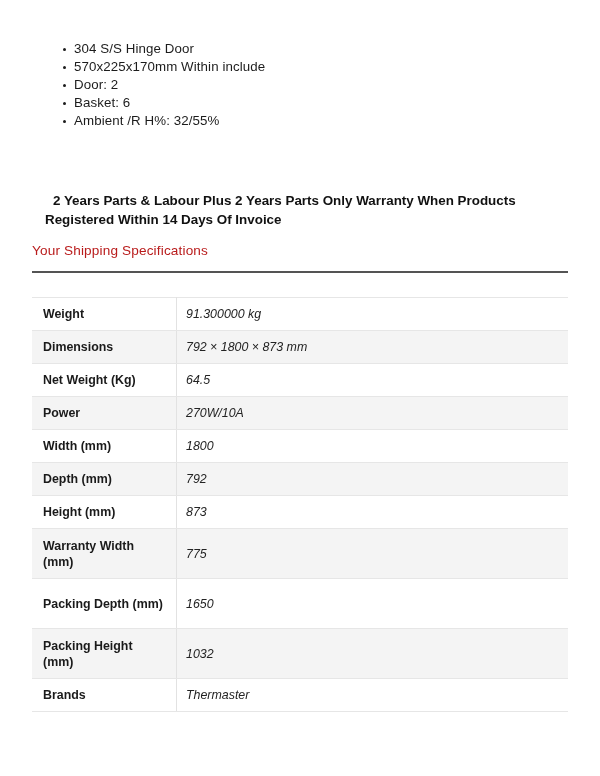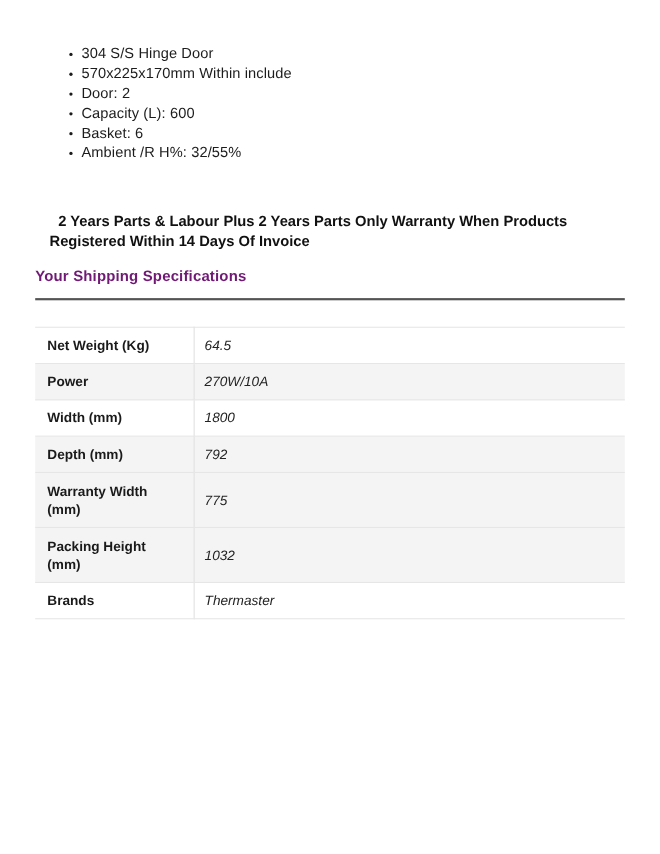"Capacity (L): 600" li { html: <li>Capacity (L): 600</li> -> none }
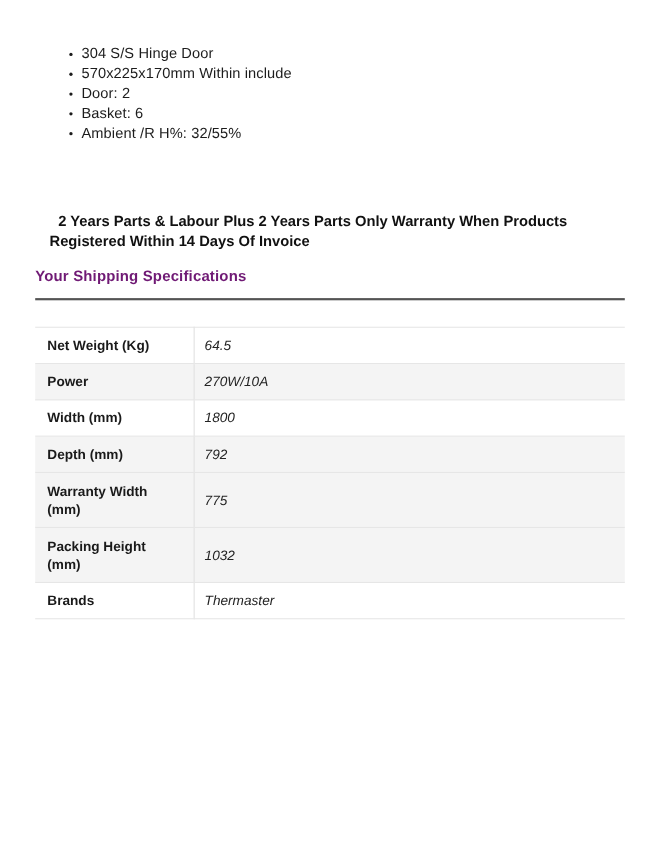"Your Shipping Specifications" .section-heading { color: #701a75 -> #b91c1c; font-weight: bold -> normal }
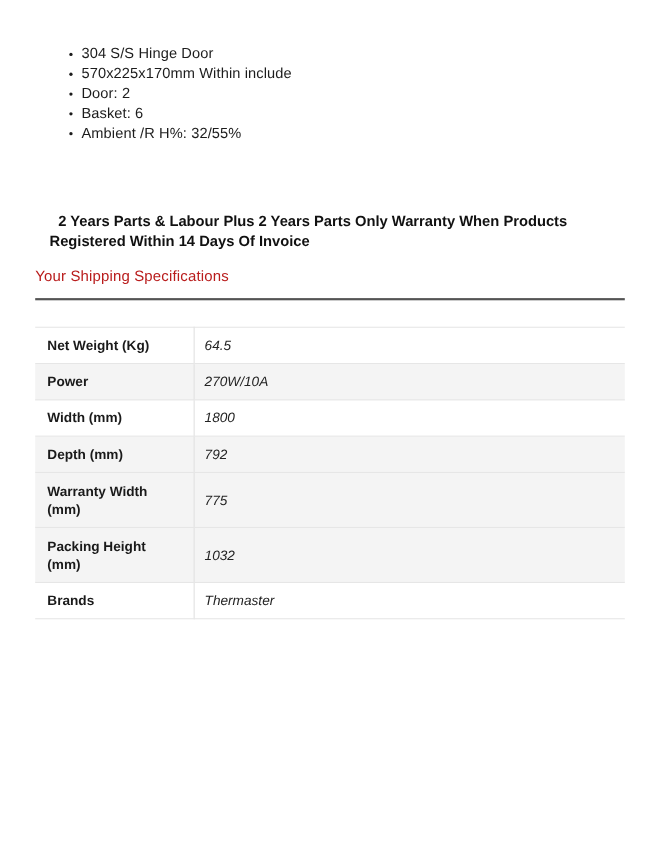"Weight" tr { html: none -> <tr> <td>Weight</td> <td>91.300000 kg</td> </tr> }
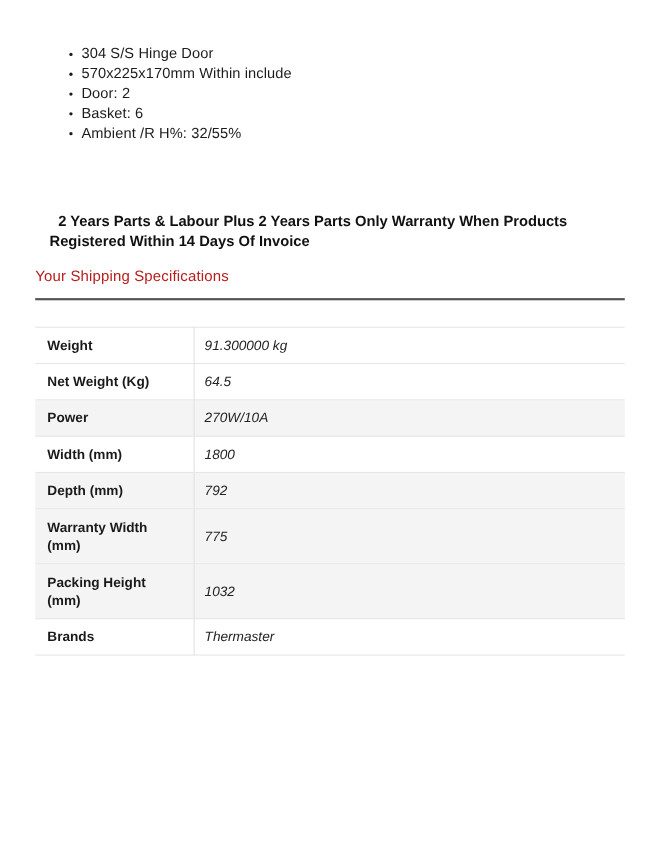"Dimensions" tr.alt { html: none -> <tr> <td>Dimensions</td> <td>792 × 1800 × 873 mm</td> </tr> }
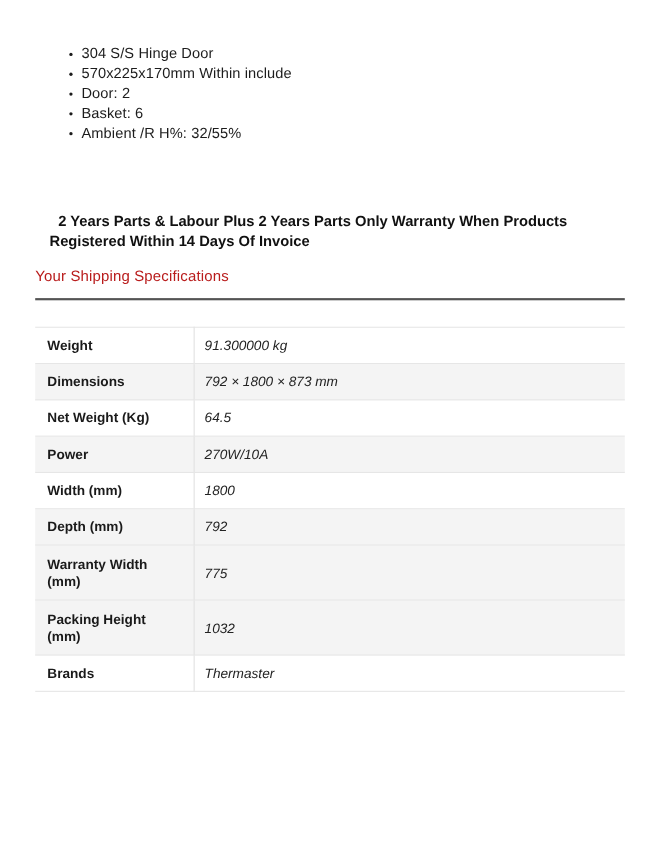"Height (mm)" tr { html: none -> <tr> <td>Height (mm)</td> <td>873</td> </tr> }
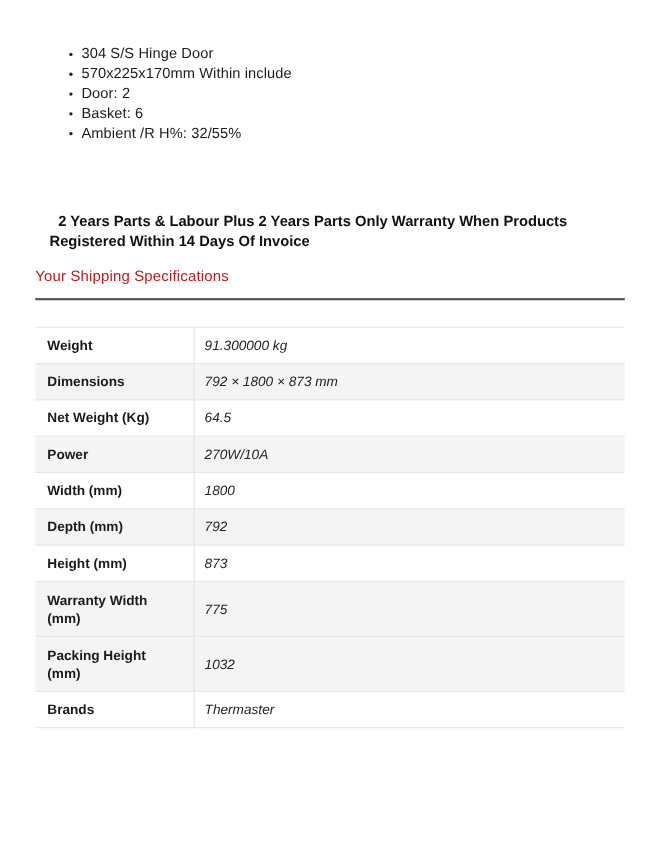"Packing Depth (mm)" tr.tall { html: none -> <tr> <td>Packing Depth (mm)</td> <td>1650</td> </tr> }
